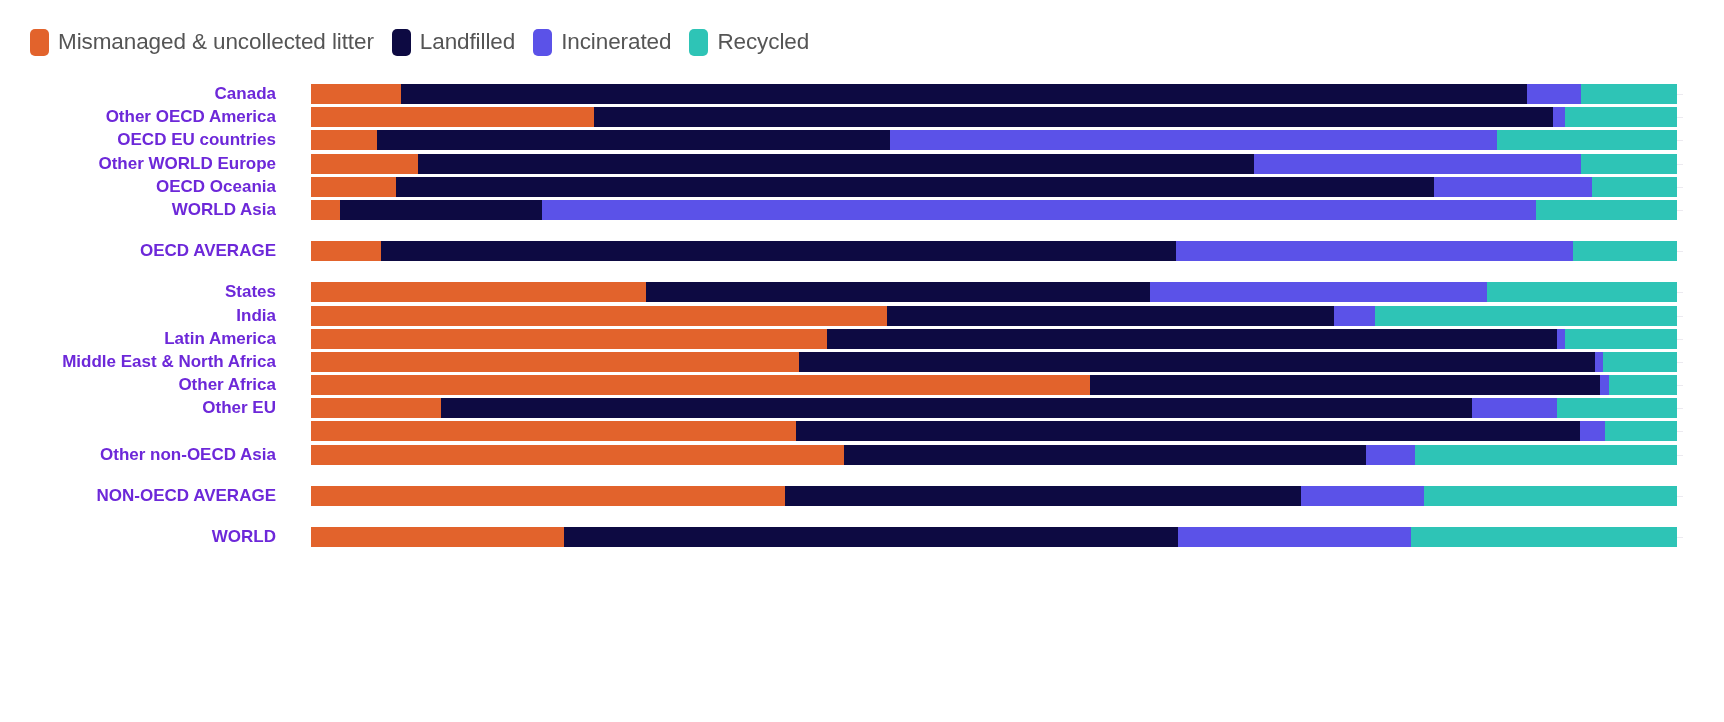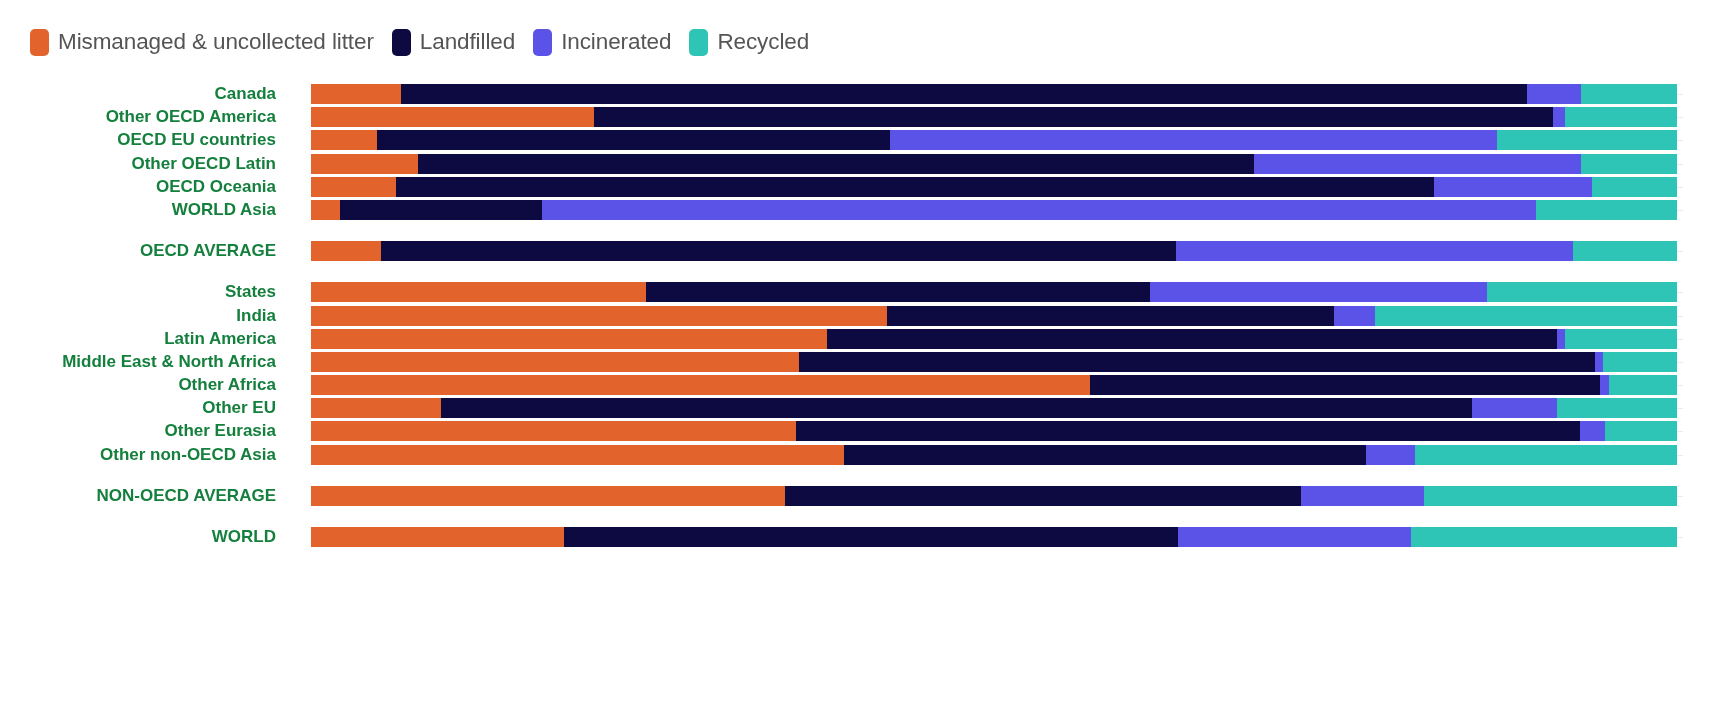"Canada" .row-label { color: #15803d -> #6d28d9 }
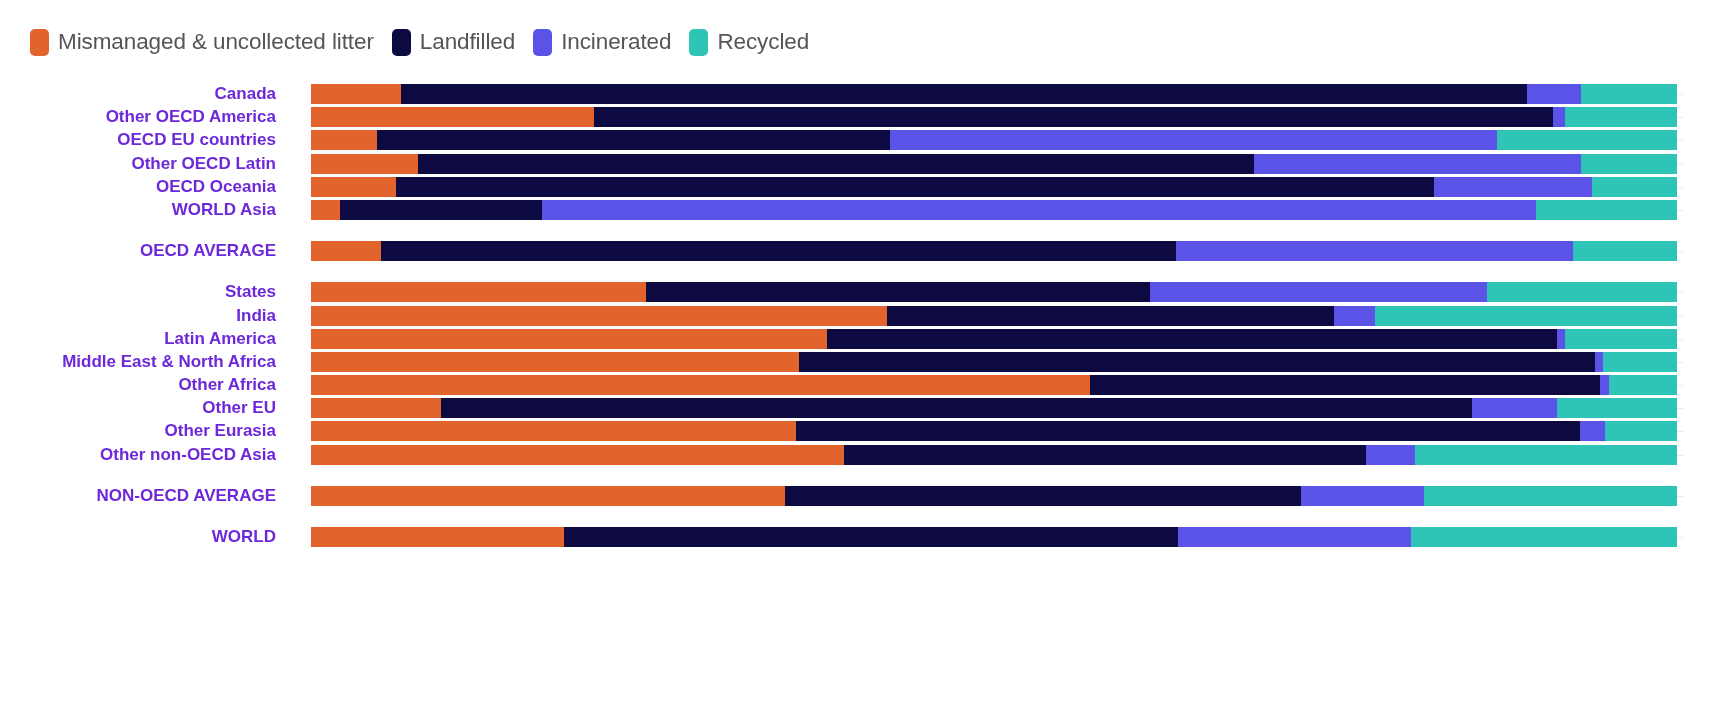"Other OECD Latin" div.row-label { text: OECD Latin -> WORLD Europe }
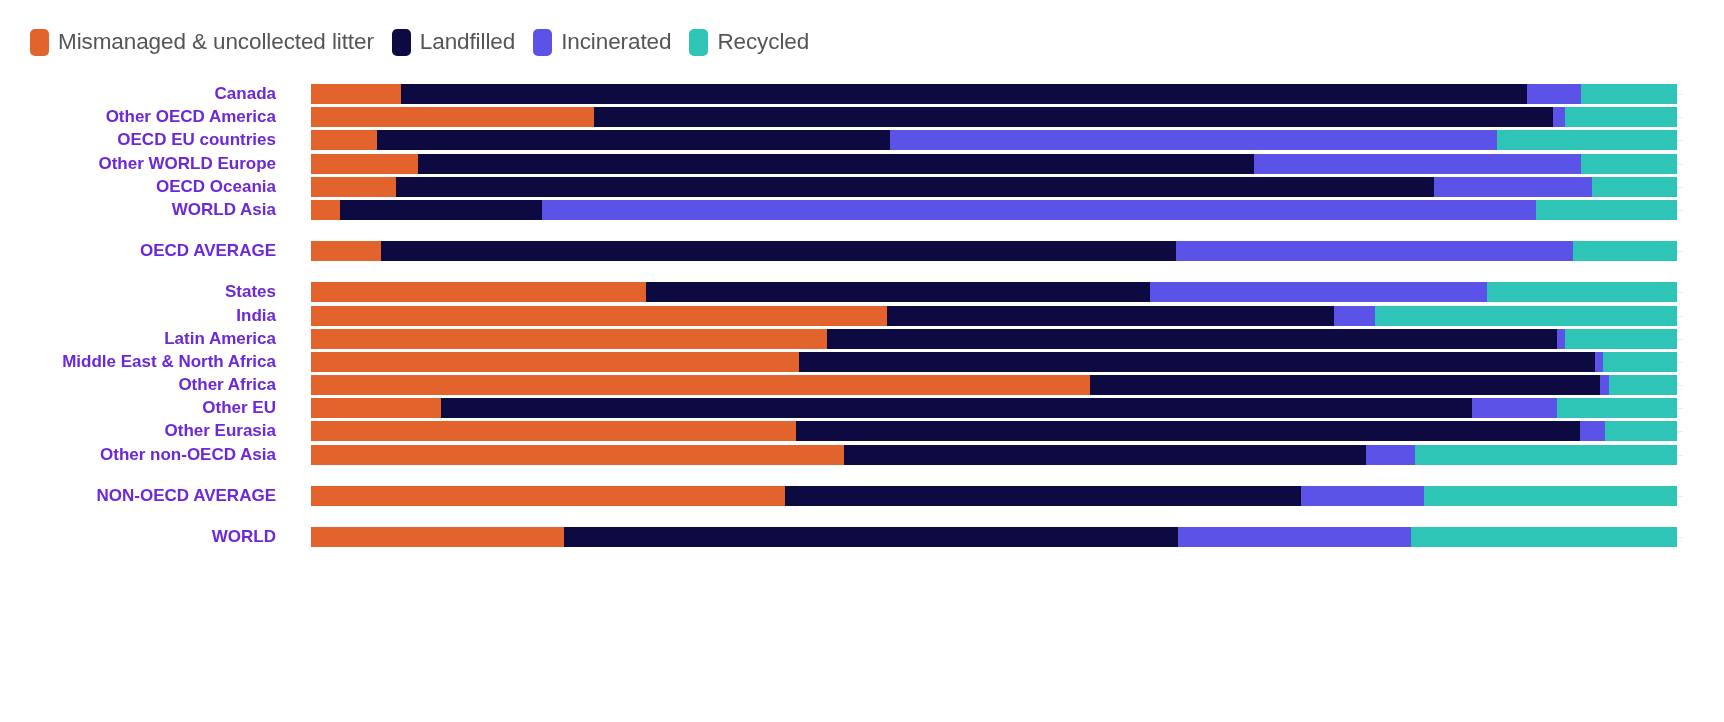"Other Eurasia" div.row-label { html: <div>Other Eurasia</div> -> none }
